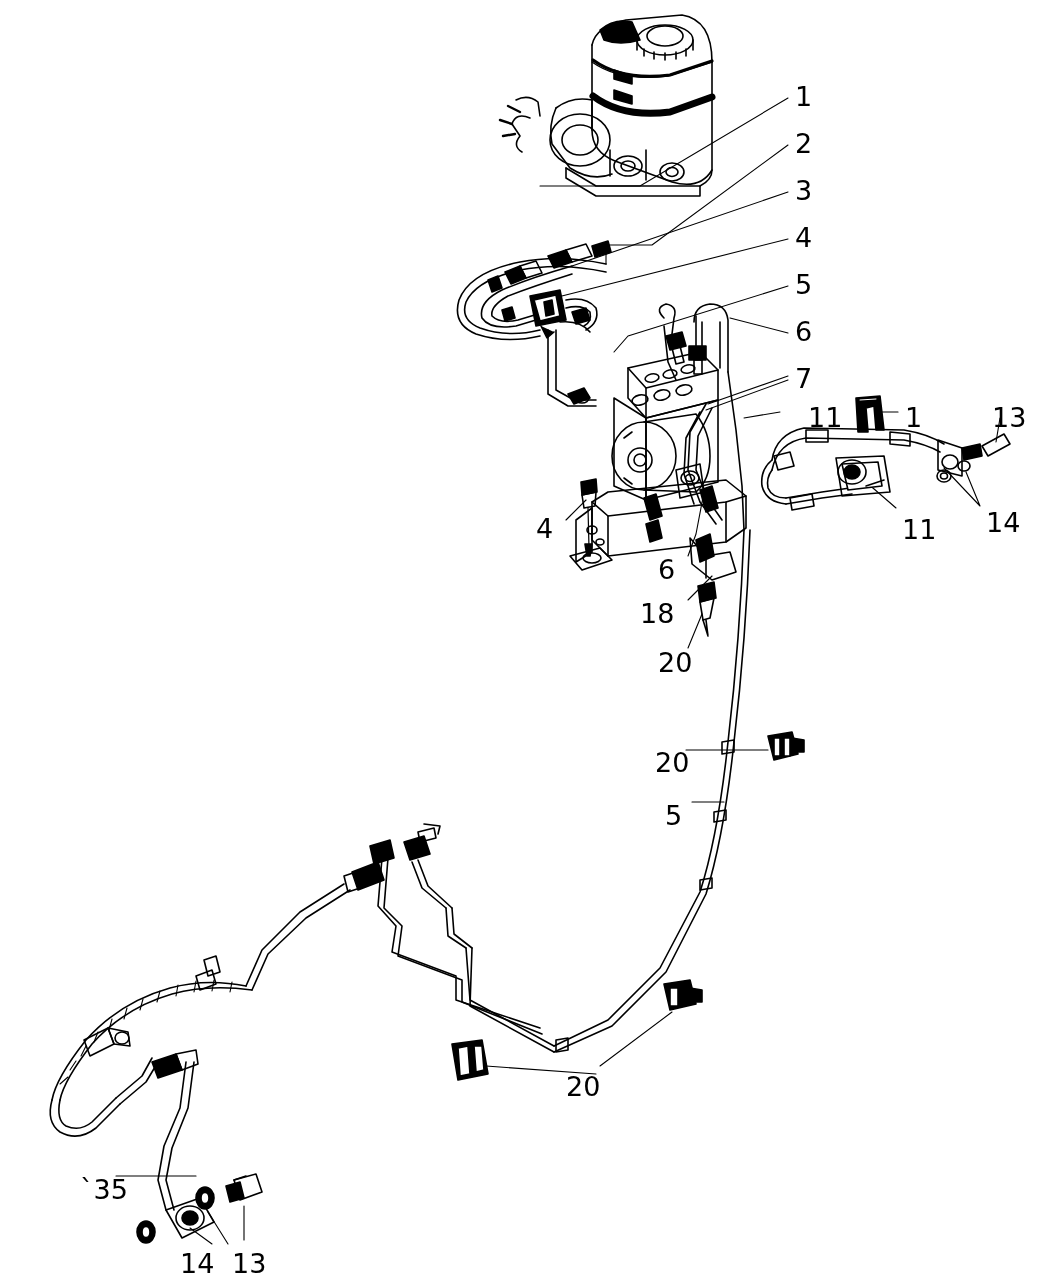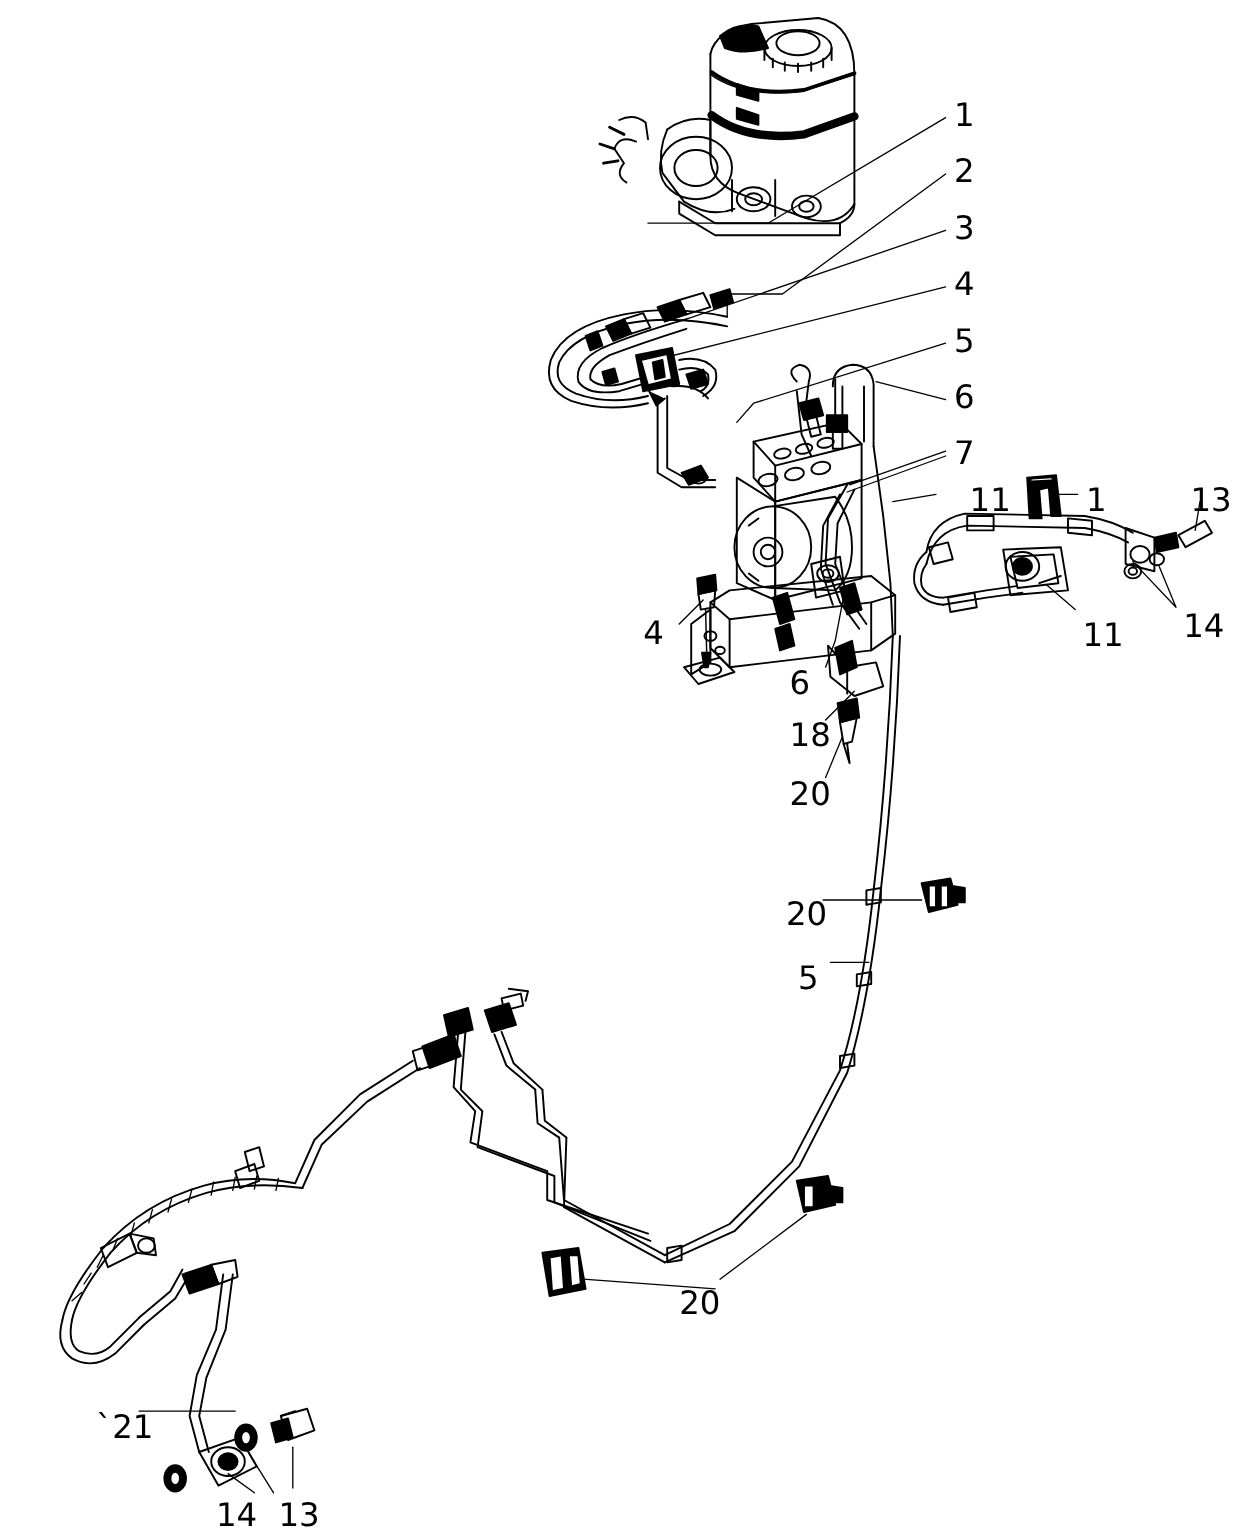"18" div.callout { left: 658px -> 640px }
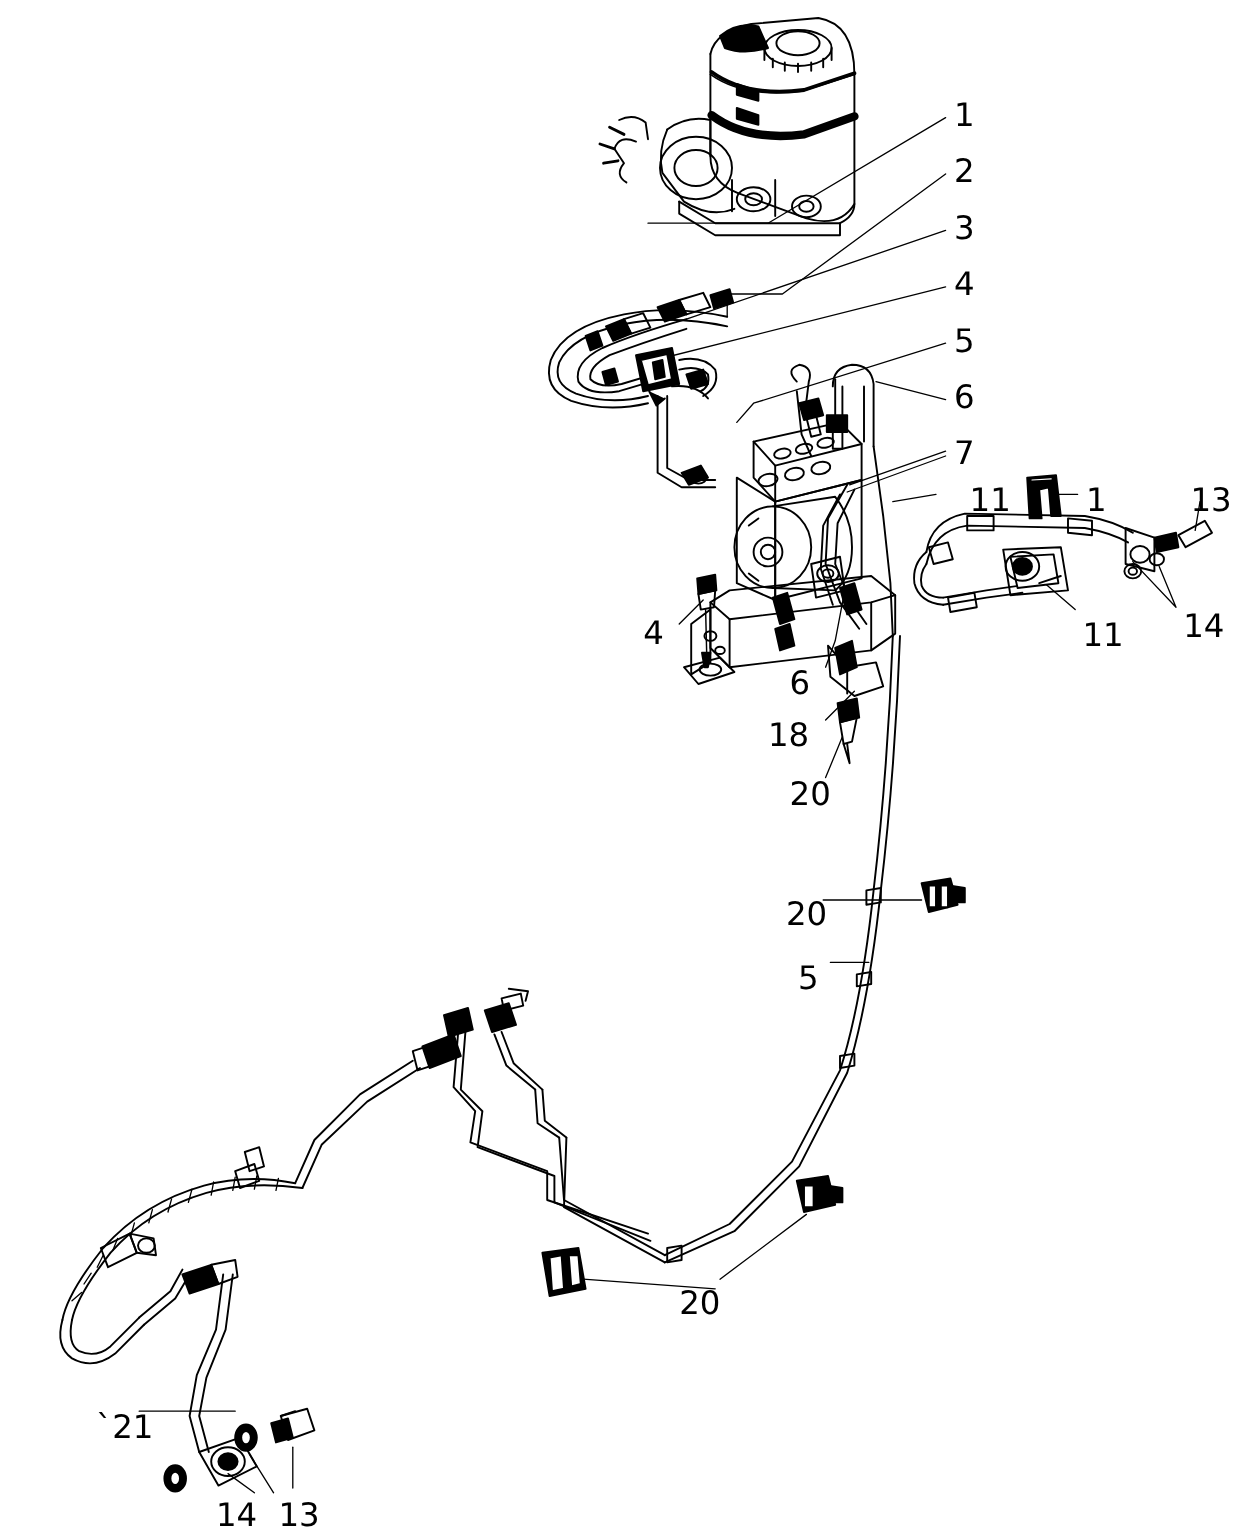"`21" div.callout { text: 21 -> 35 }
